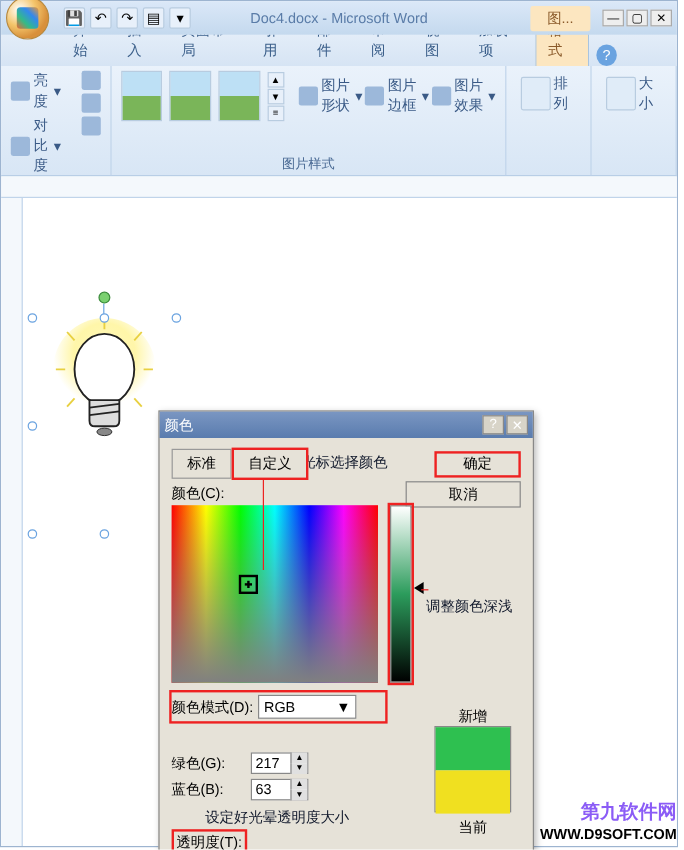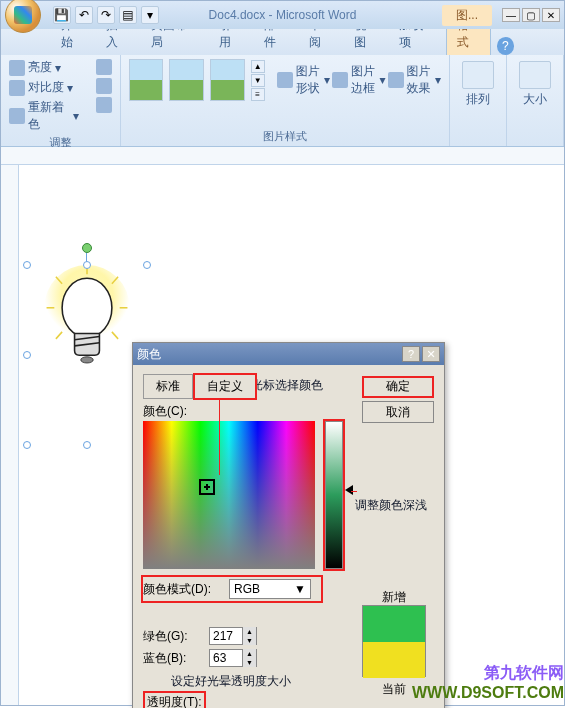"排列" .arr-btn { flex-direction: column -> row }
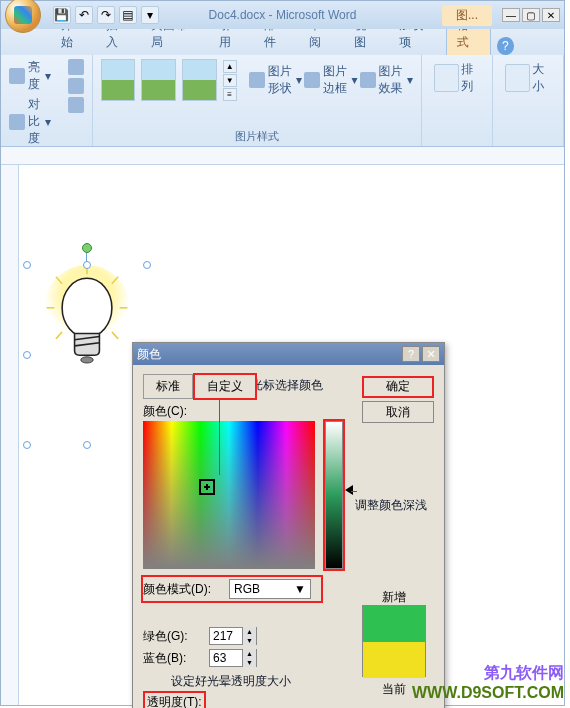"取消" .cancel-btn { width: 72px -> 96px }
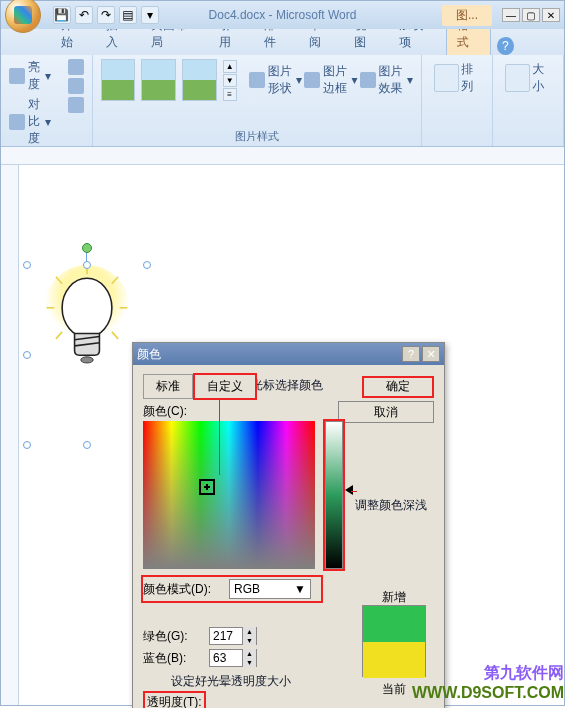"颜色模式(D):" .mode-row { gap: 18px -> 4px }
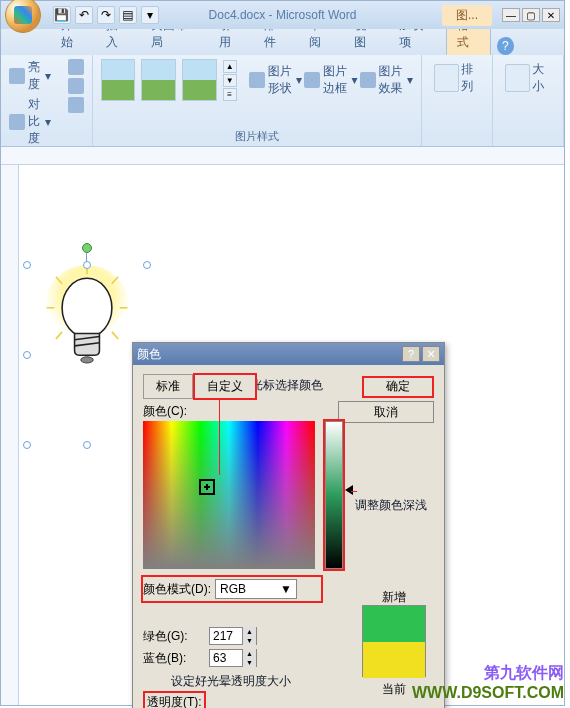"WWW.D9SOFT.COM" .wm2 { color: #4d7c0f -> #000000; font-size: 16px -> 12px }
